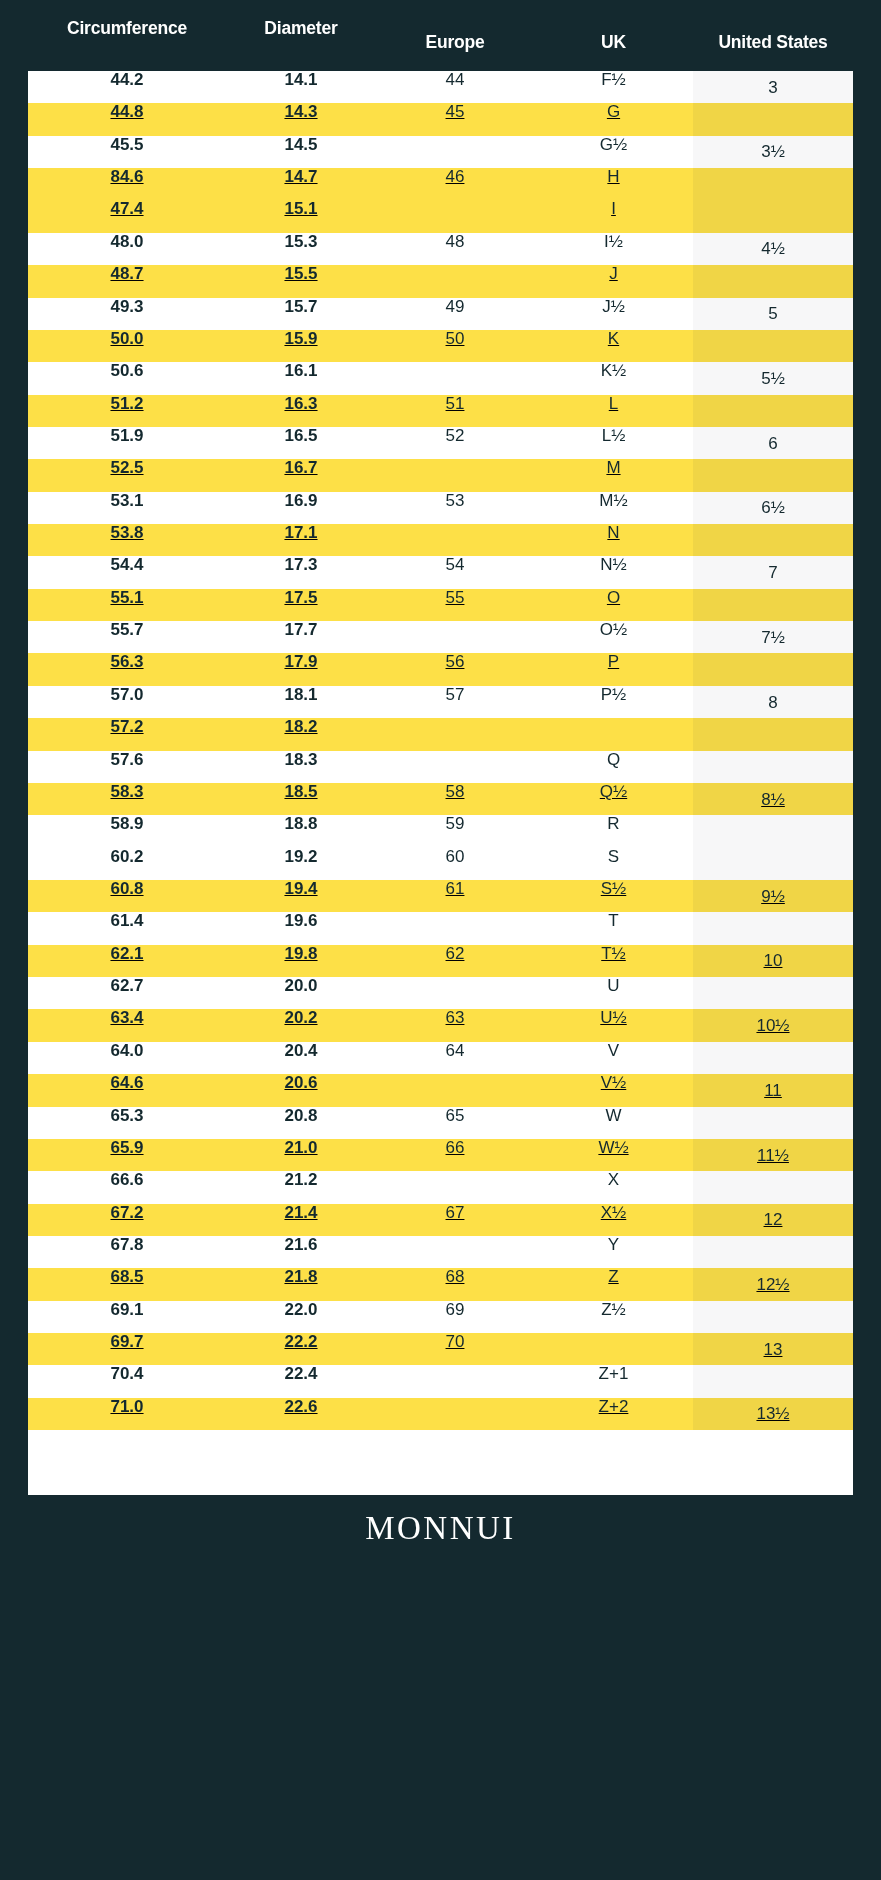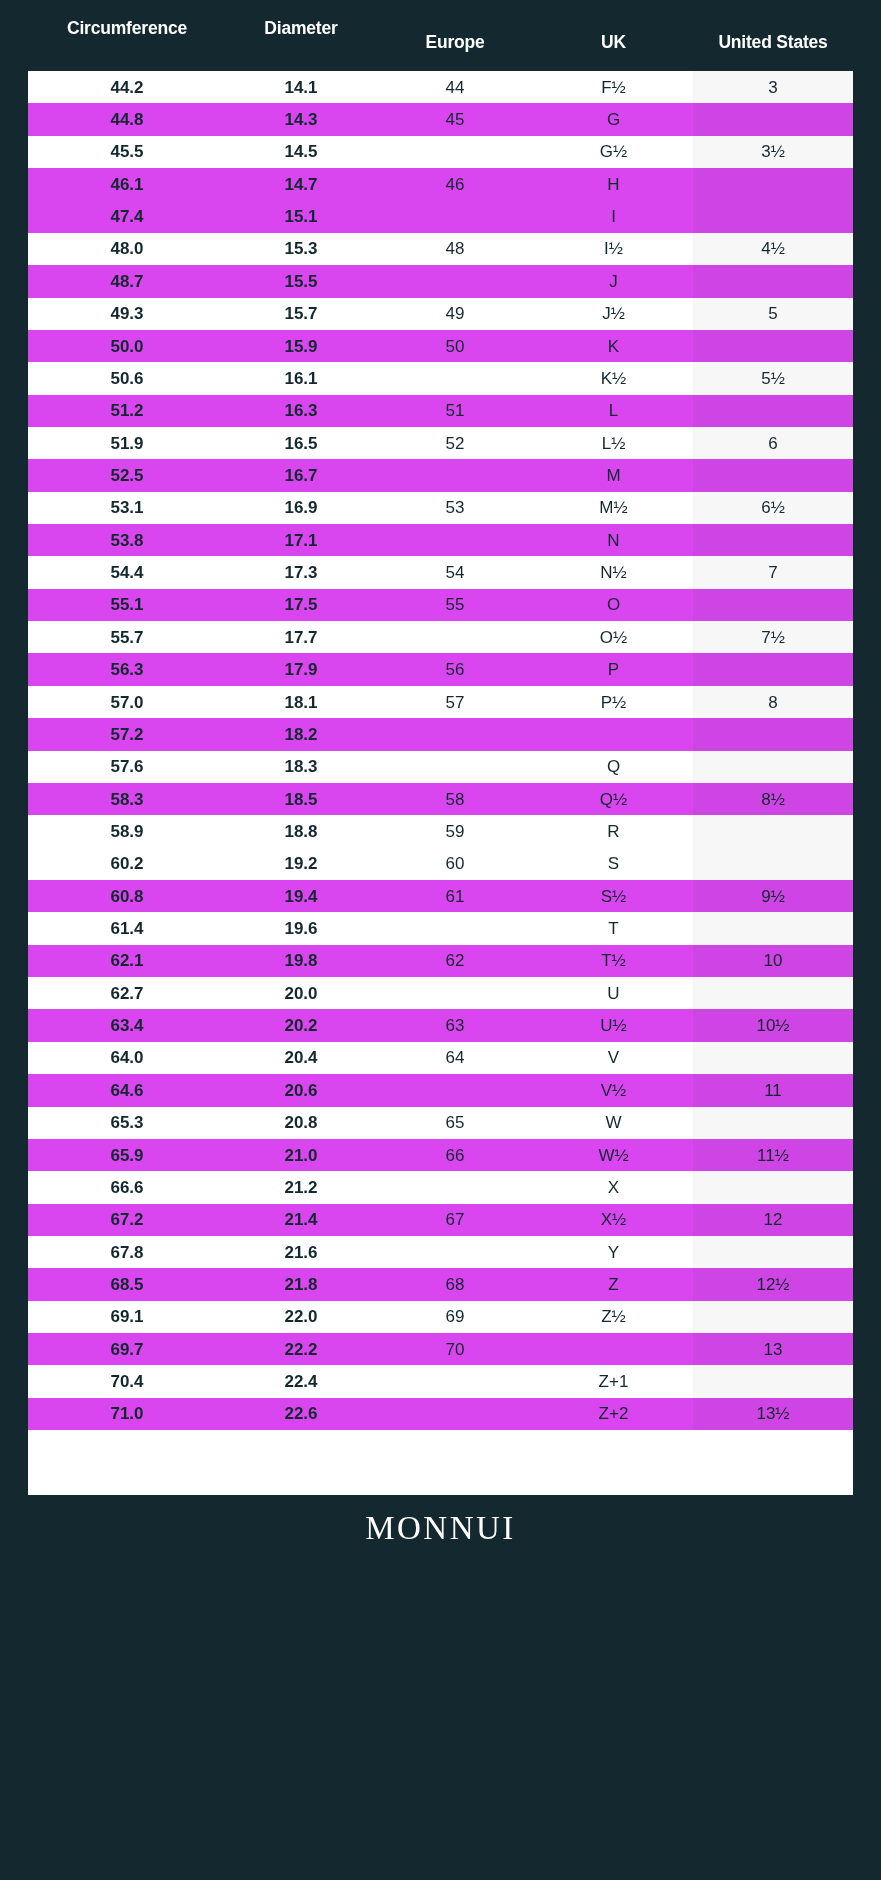"44.2" .row { align-items: center -> flex-start }
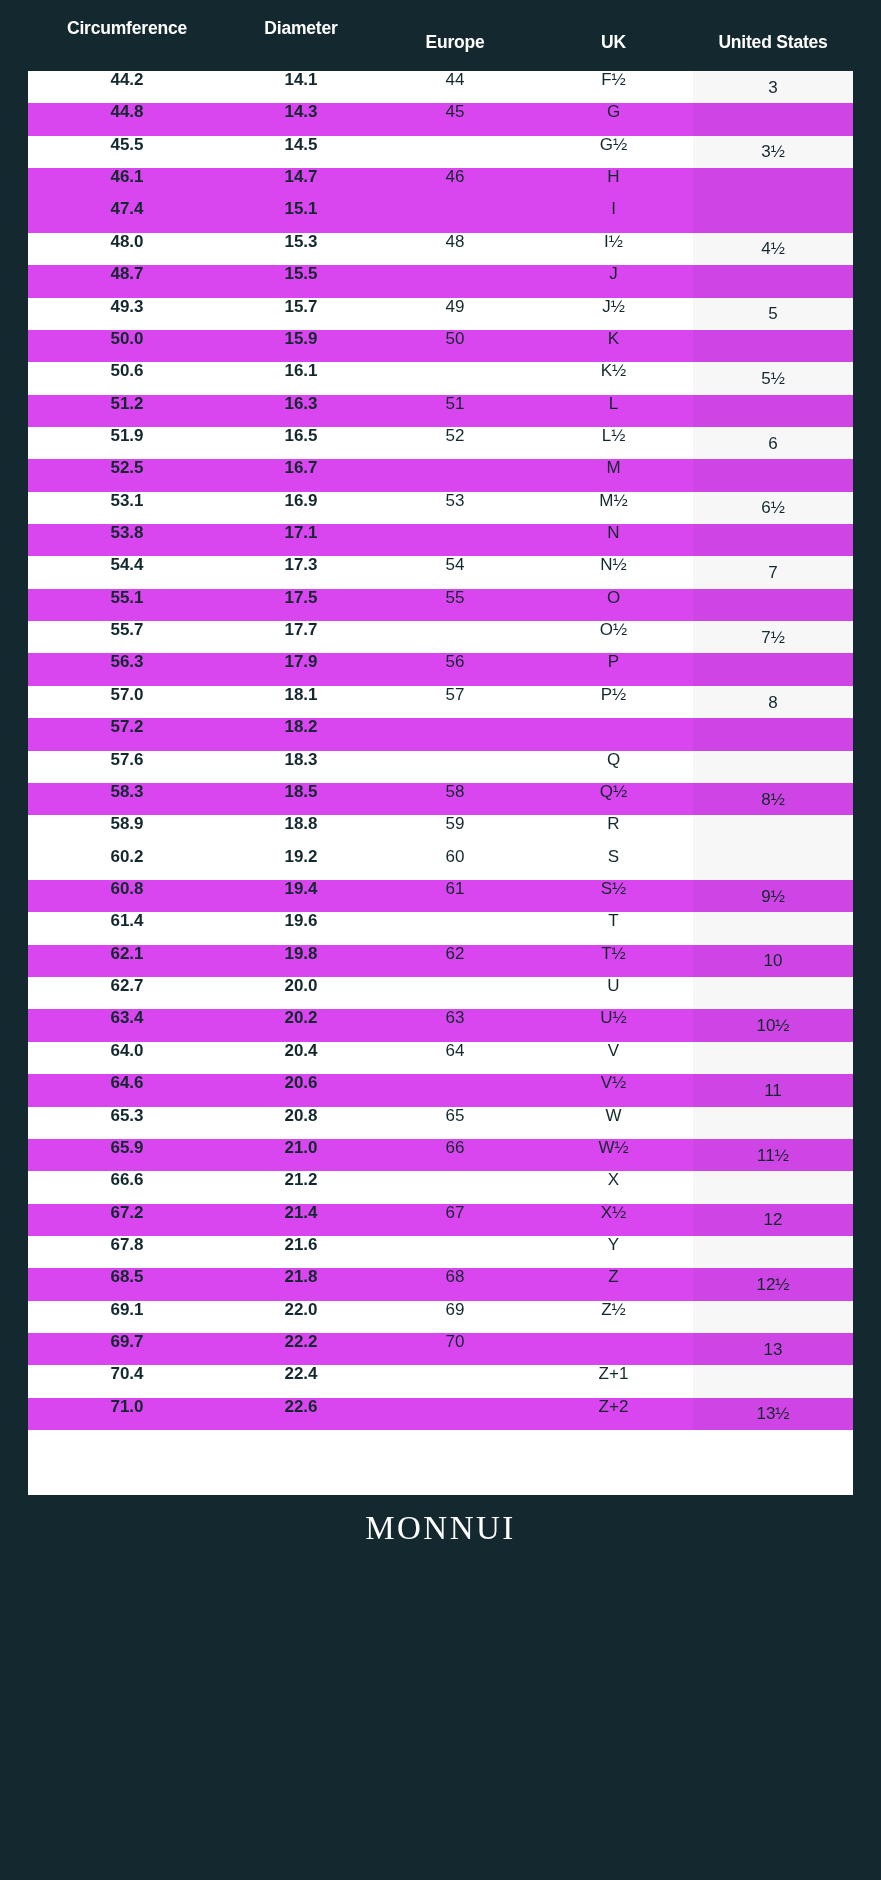"44.8" .row.alt { background: #d946ef -> #fde047; text-decoration: none -> underline }
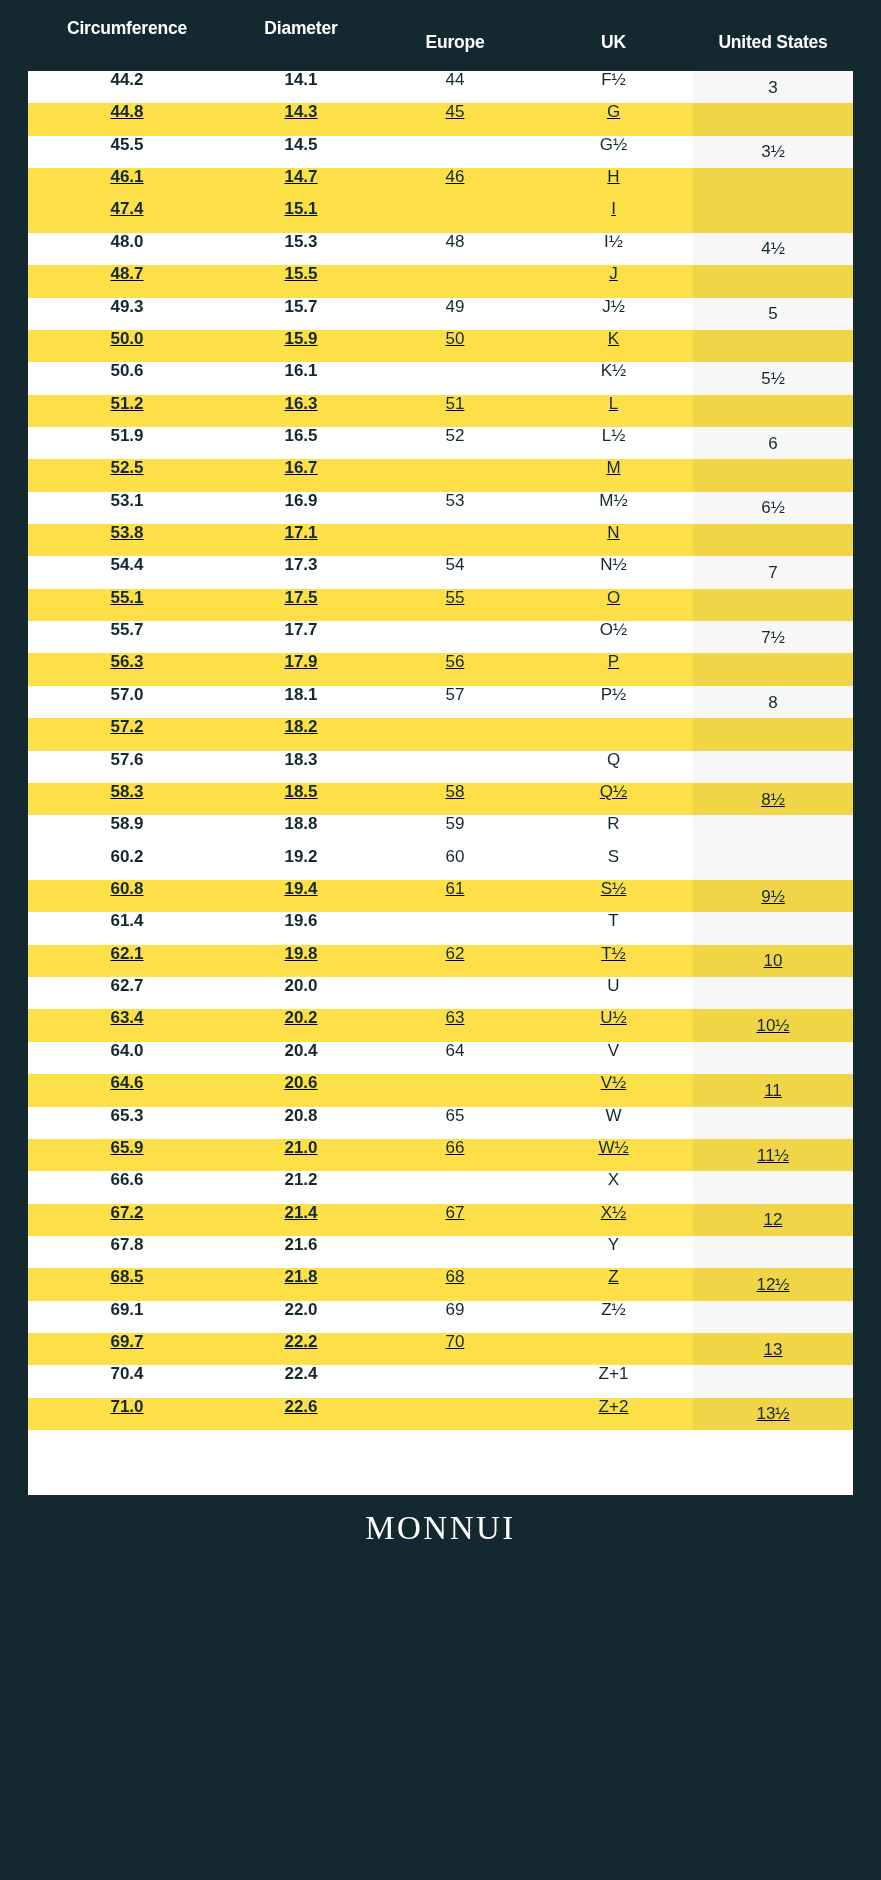"46.1" div.td { text: 46.1 -> 84.6 }
